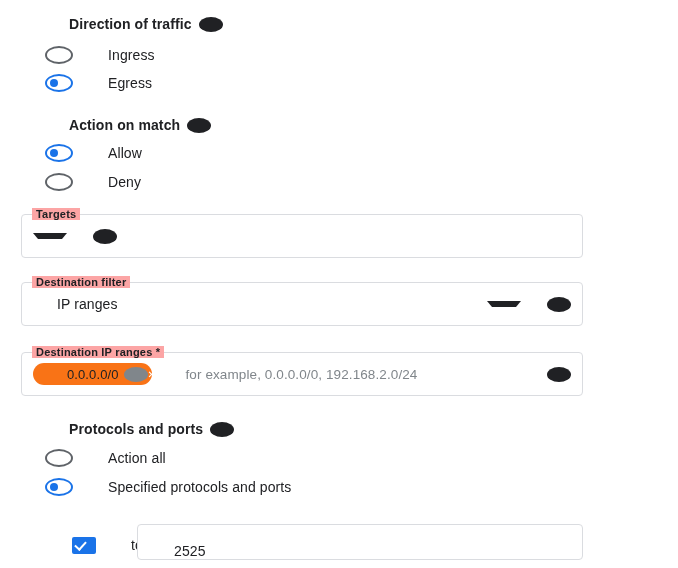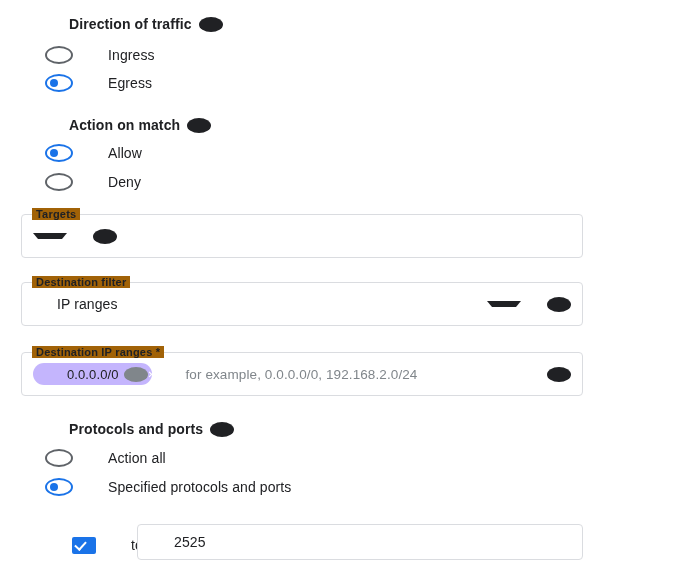"Targets" .field-label { background: #a16207 -> #fca5a5 }
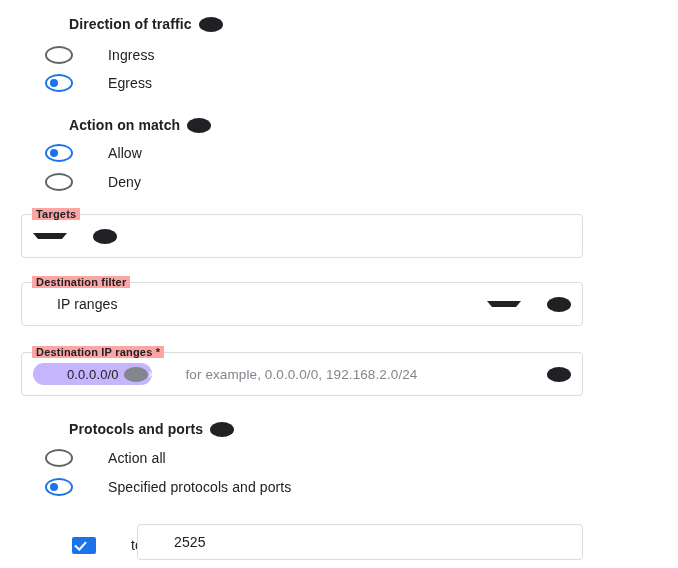"0.0.0.0/0" .chip { background: #c4b5fd -> #f97316 }
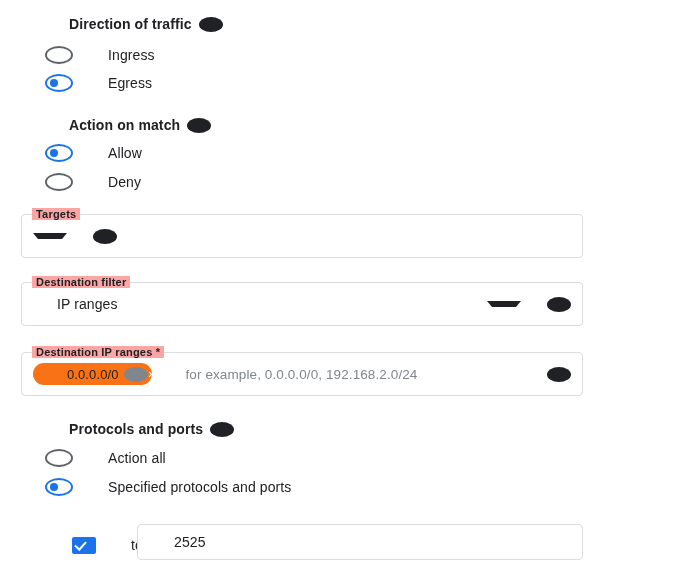"2525" .port-input { align-items: center -> flex-end }
